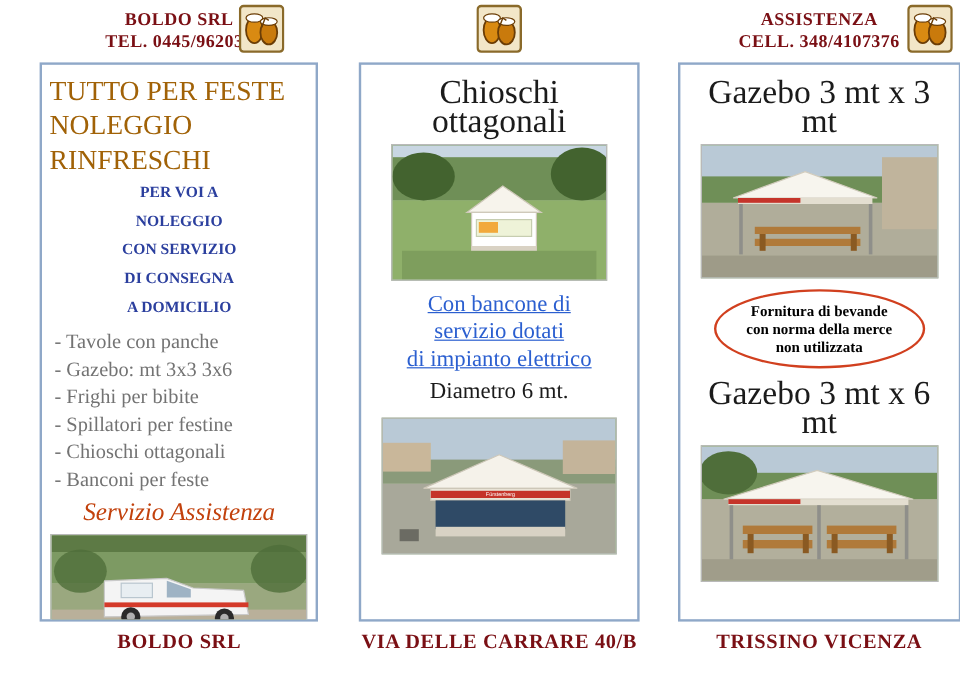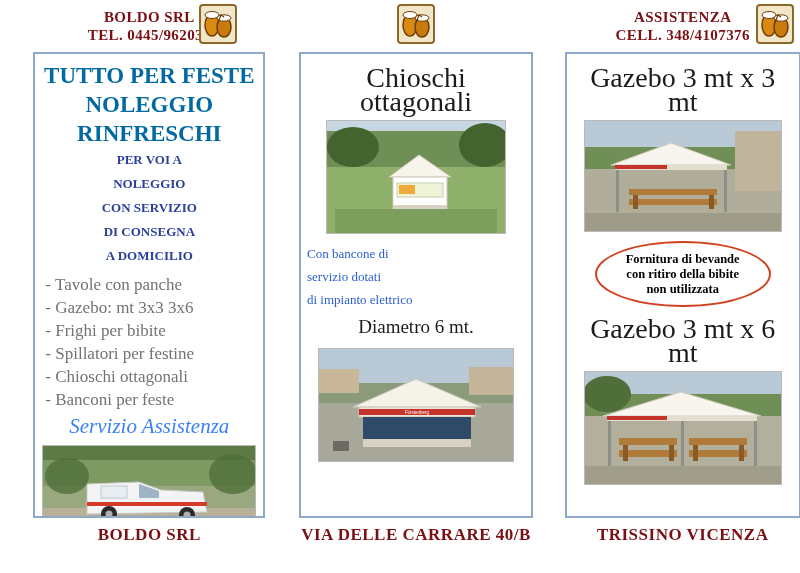"TUTTO PER FESTE" .big-red { color: #0369a1 -> #a16207; font-weight: bold -> normal; text-align: center -> none }
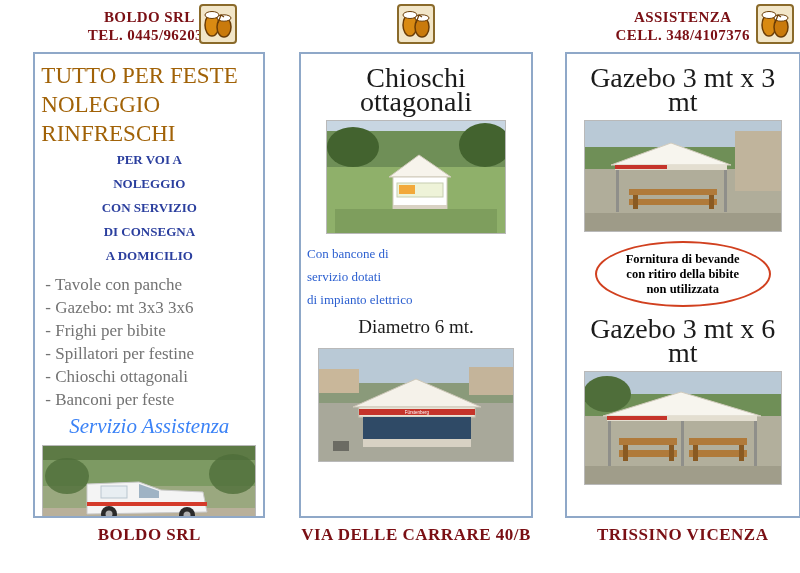"Con bancone di" .blue-para { font-size: 13px -> 19px; text-align: none -> center; text-decoration: none -> underline }
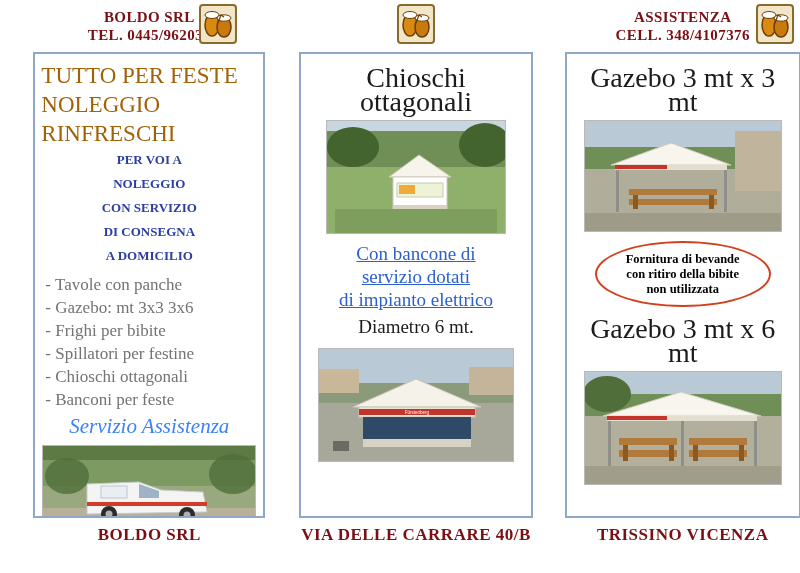"con ritiro della bibite" div { text: ritiro della bibite -> norma della merce }
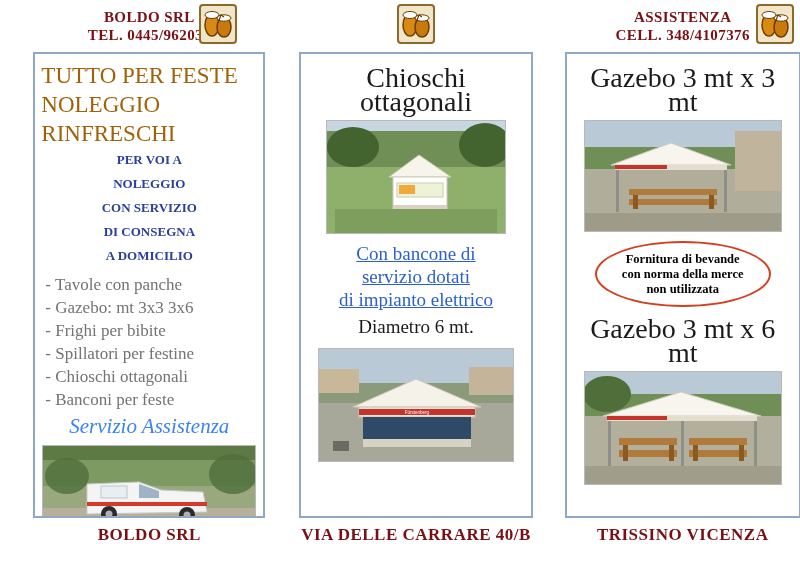"Servizio Assistenza" .script { color: #3b82f6 -> #c2410c }
